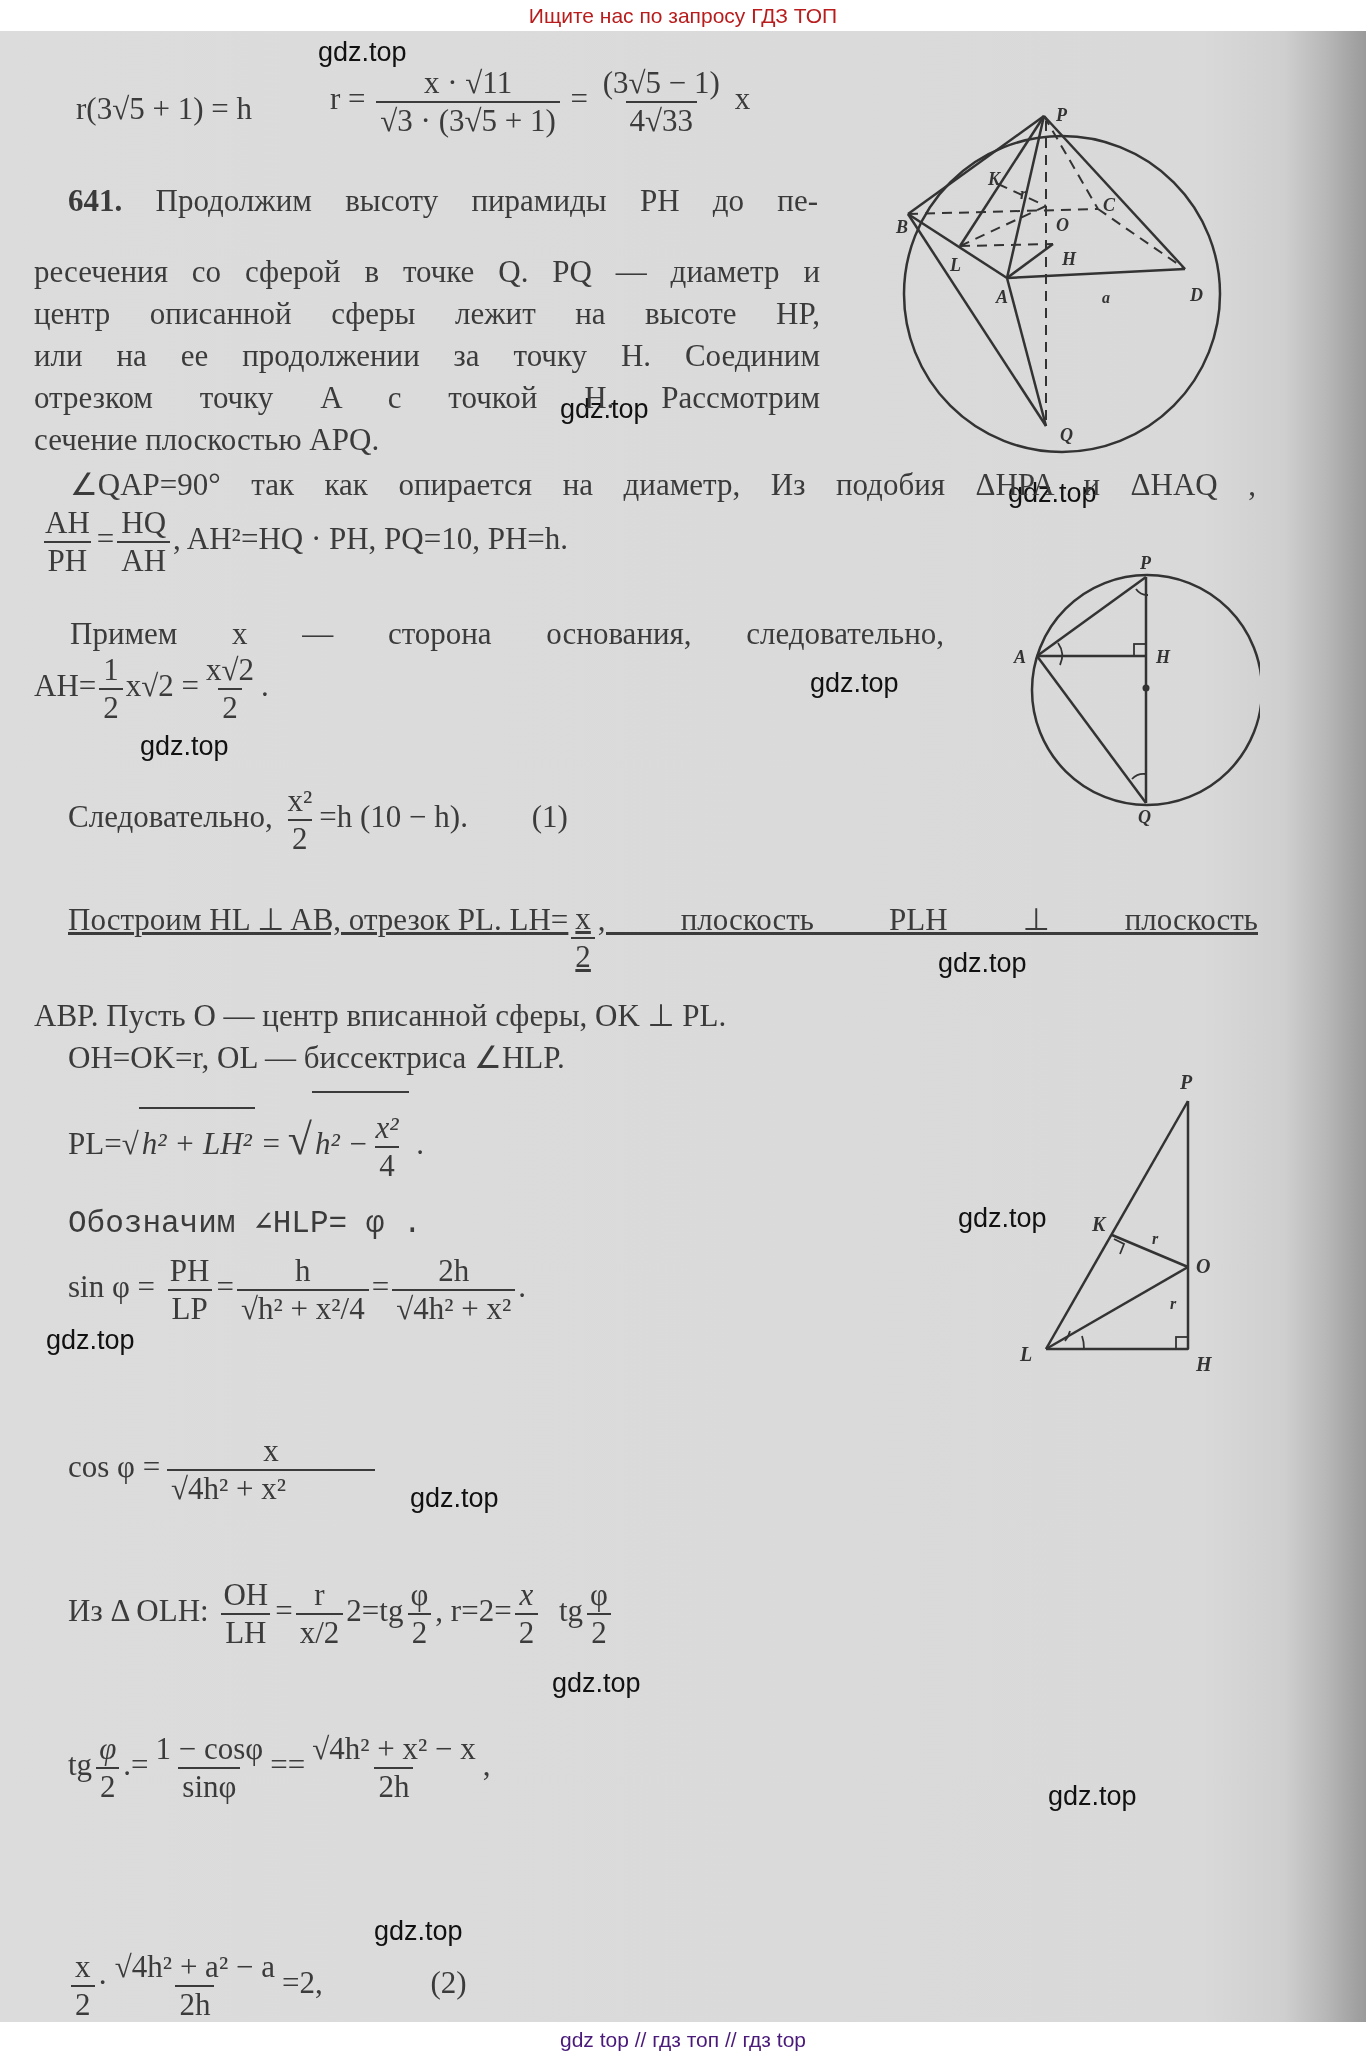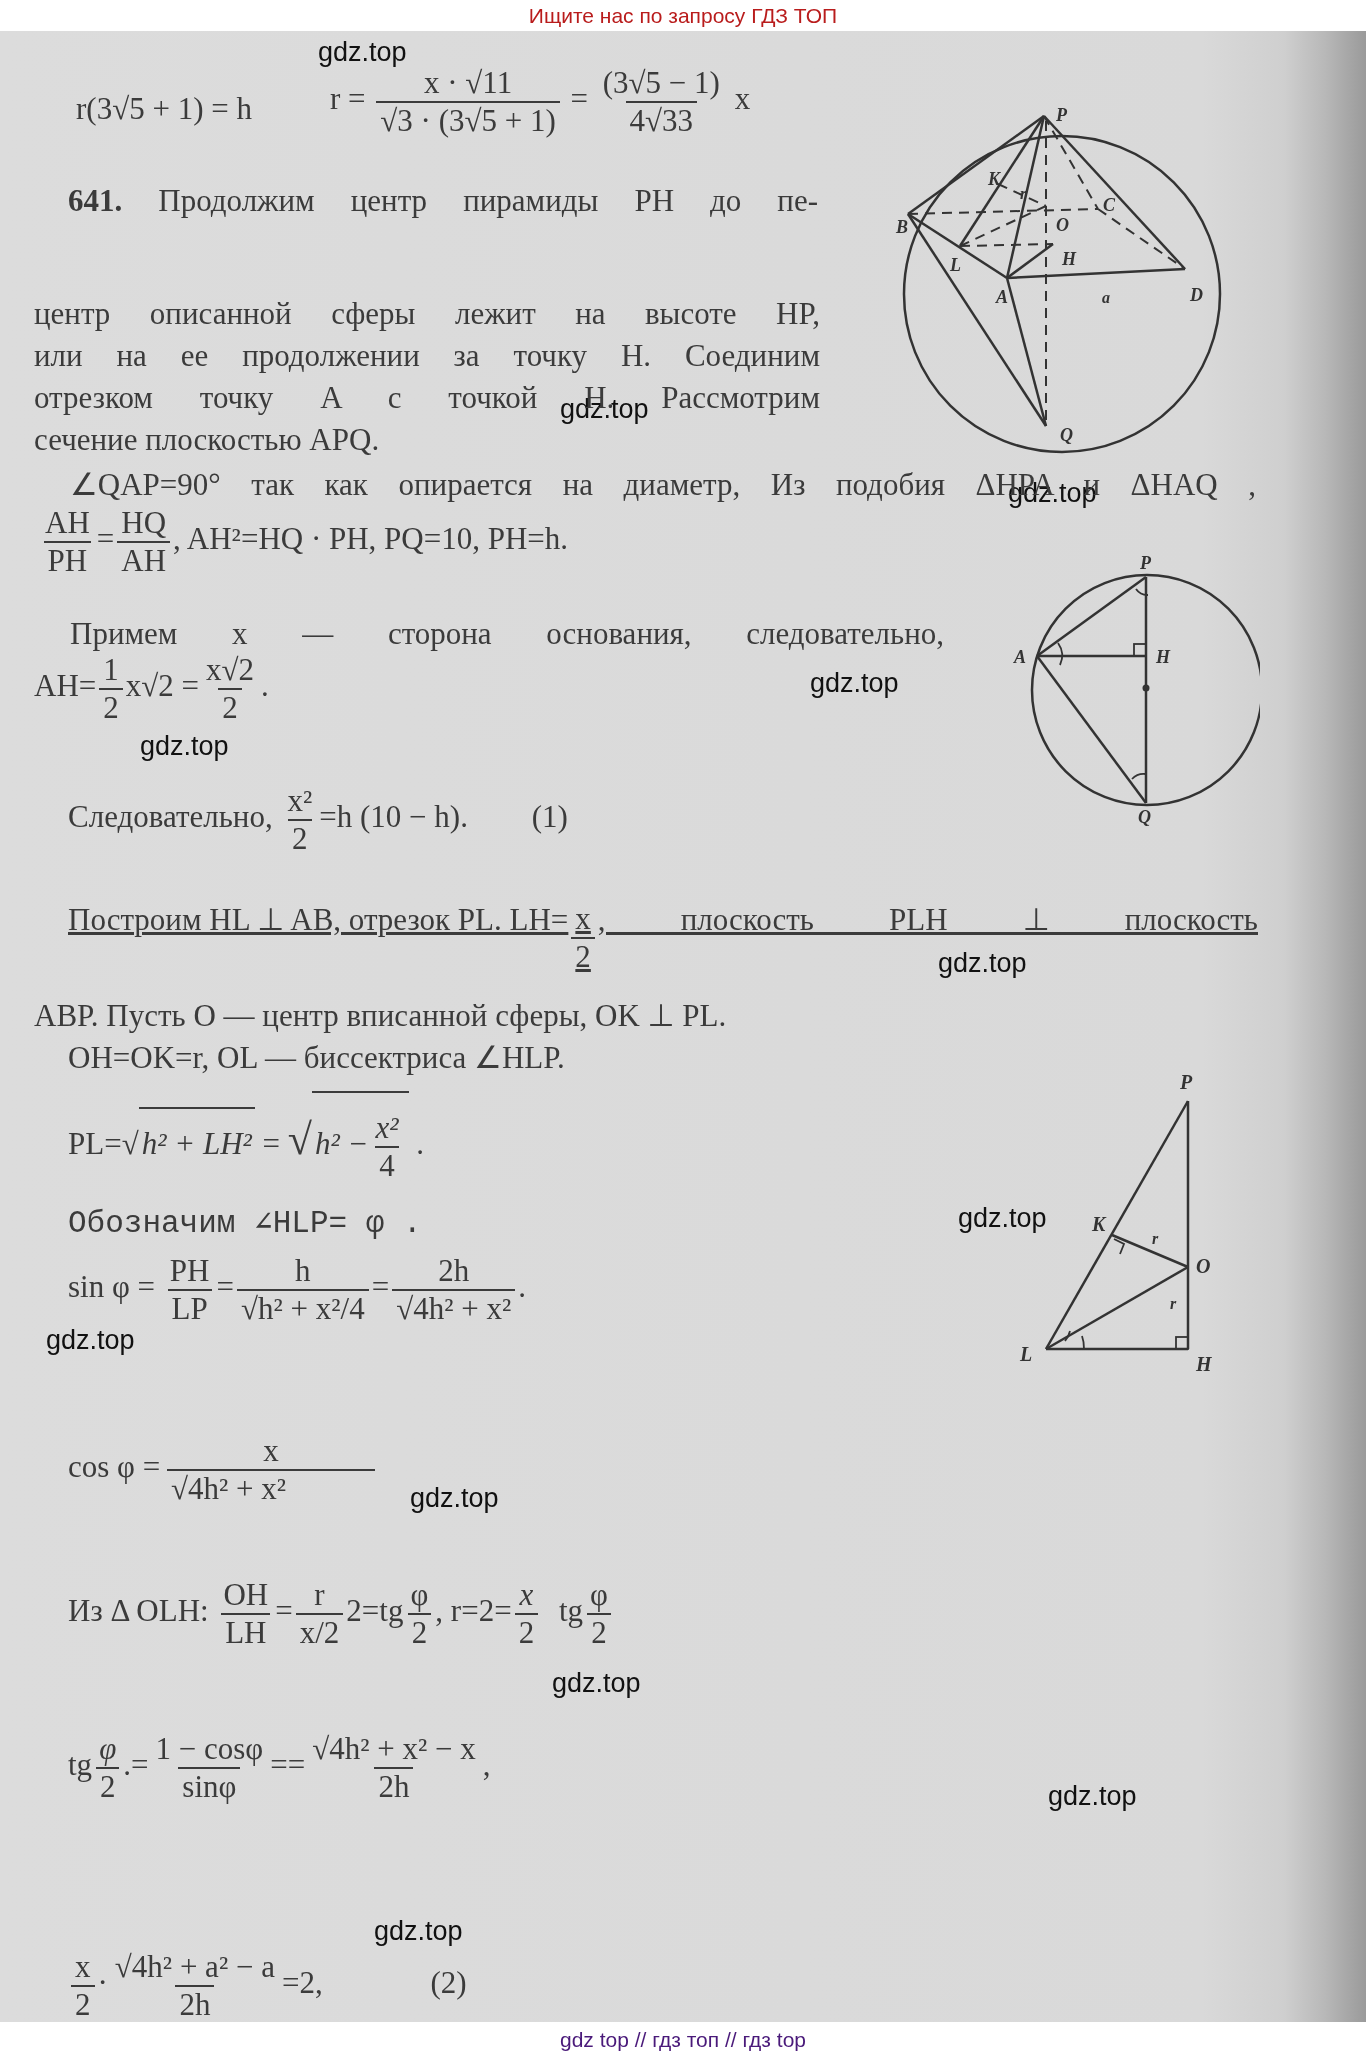"Продолжим центр пирамиды PH до" span { text: центр -> высоту }
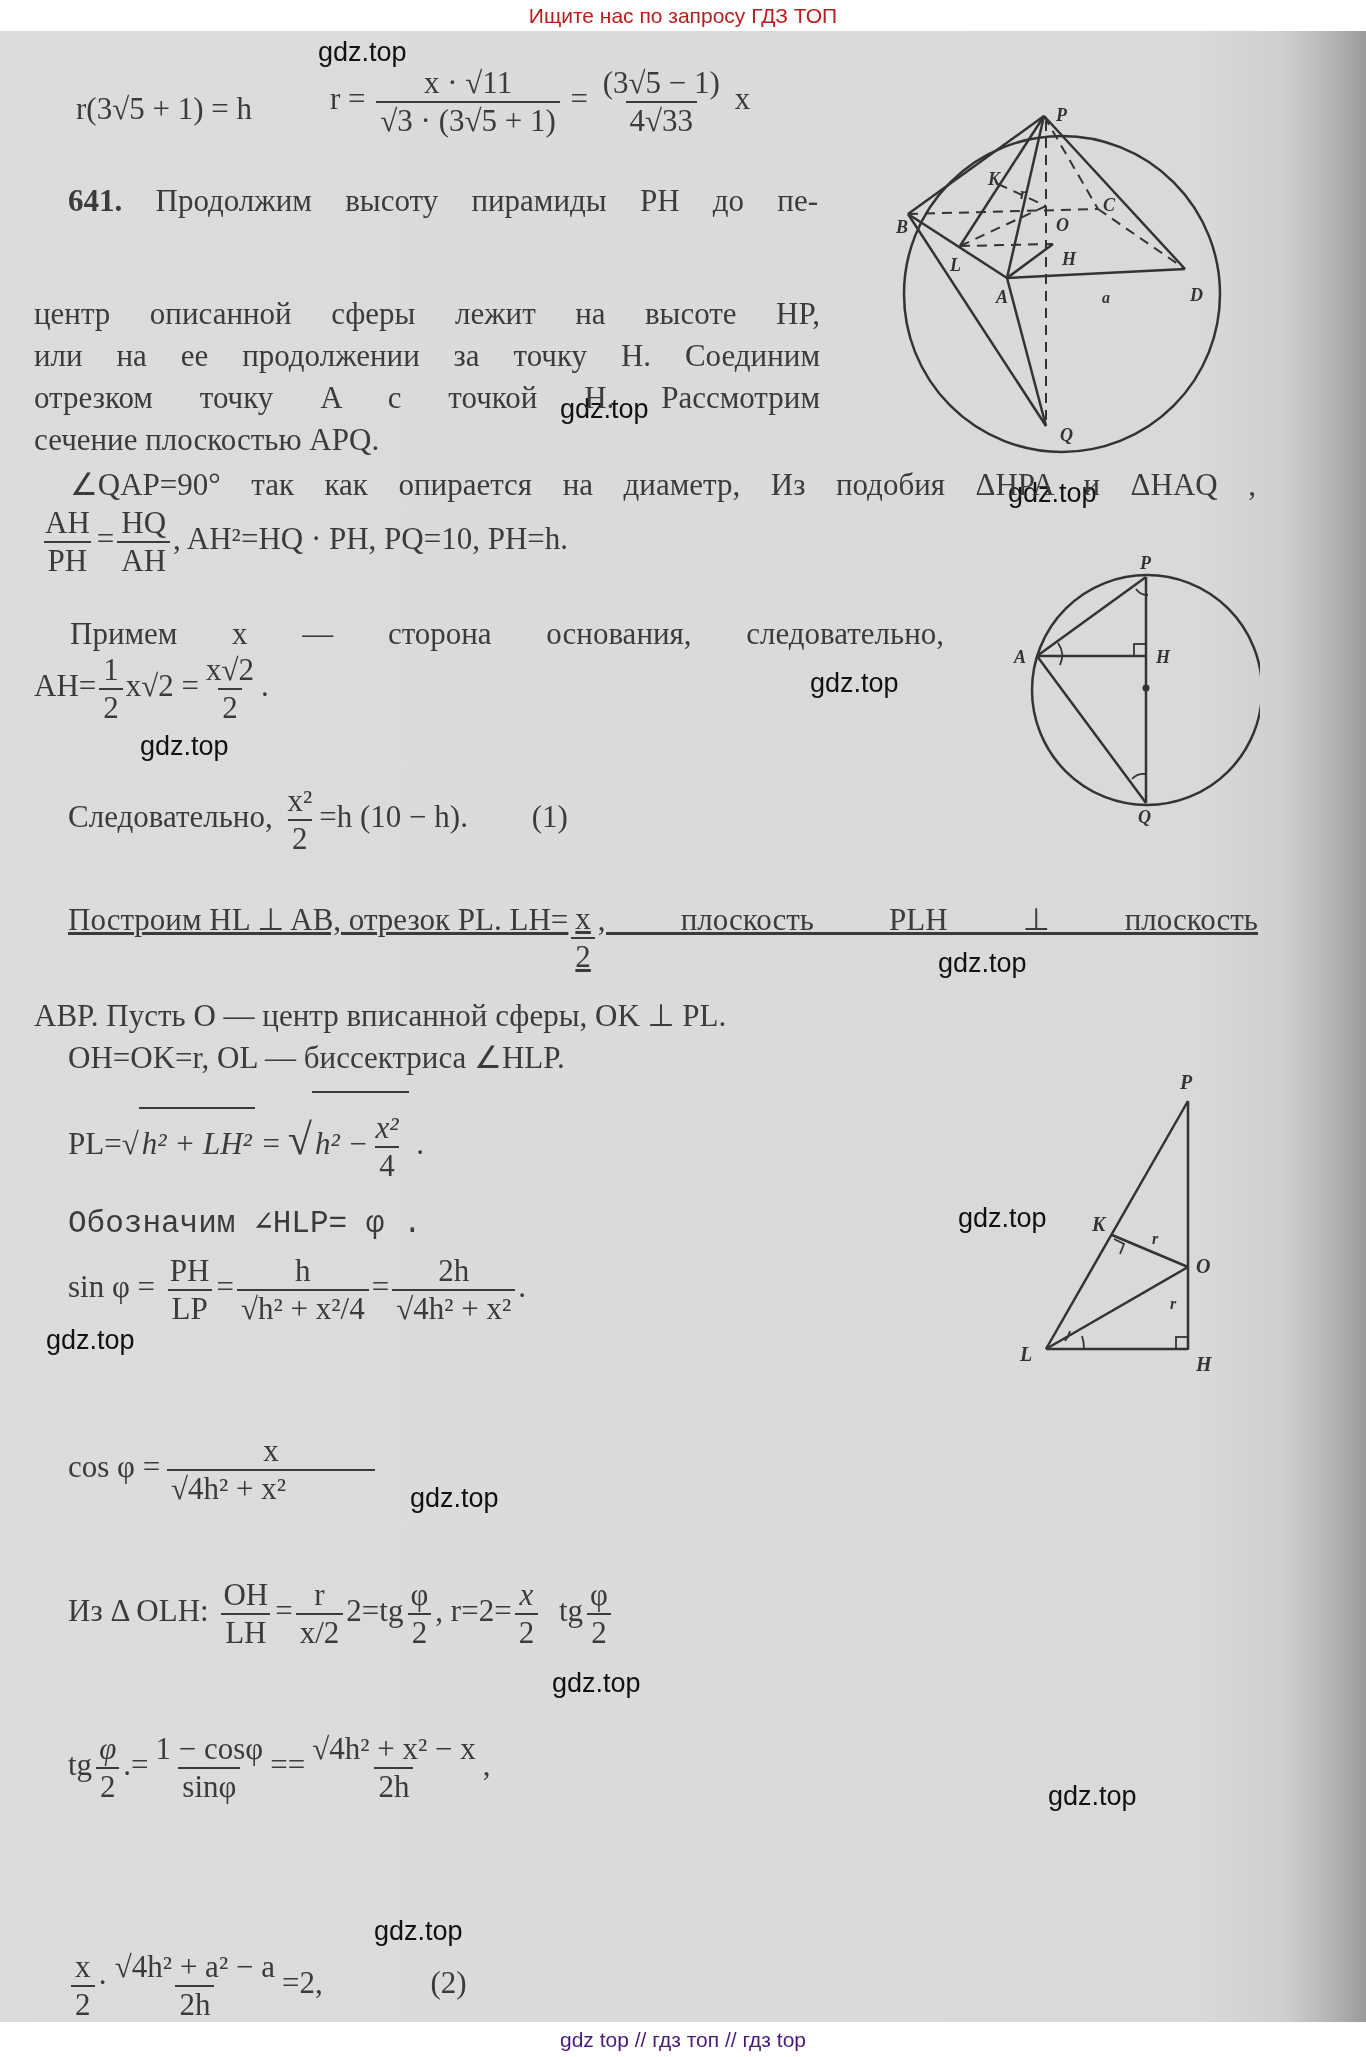"ресечения со сферой в точке" div.t { html: none -> <div>ресечения со сферой в точке Q. PQ — диаметр и</div> }
